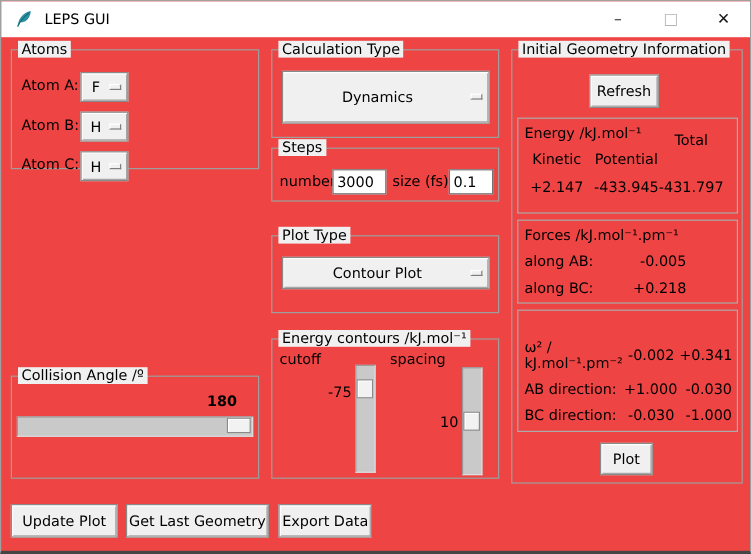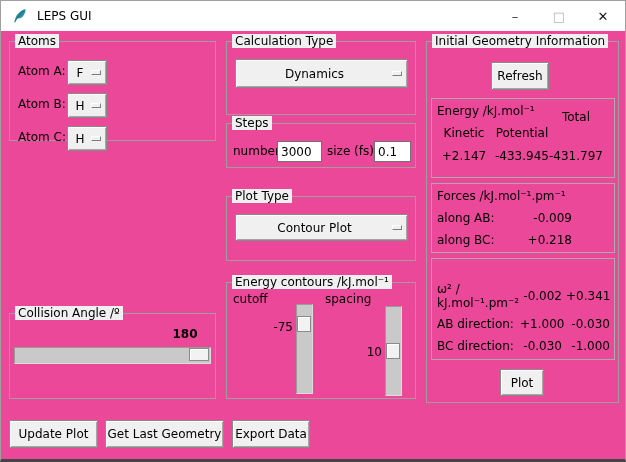"LEPS GUI" .window { background: #ec4899 -> #ef4444 }
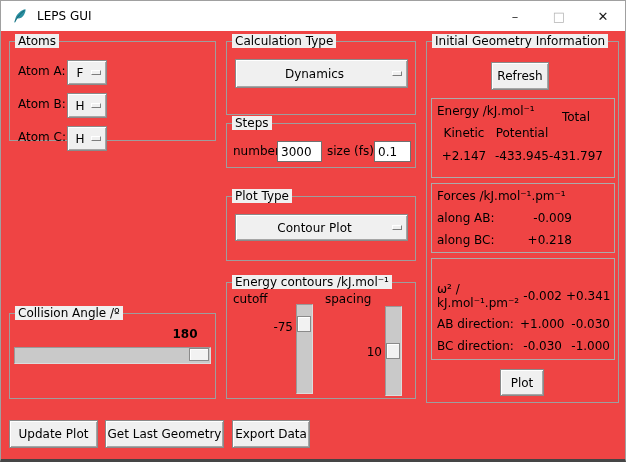"Dynamics" .calc-dd { height: 29px -> 44px }
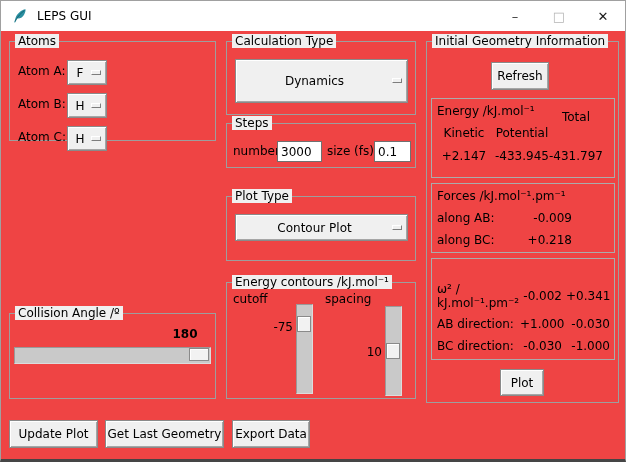"-0.009" span.t { text: -0.009 -> -0.005 }
